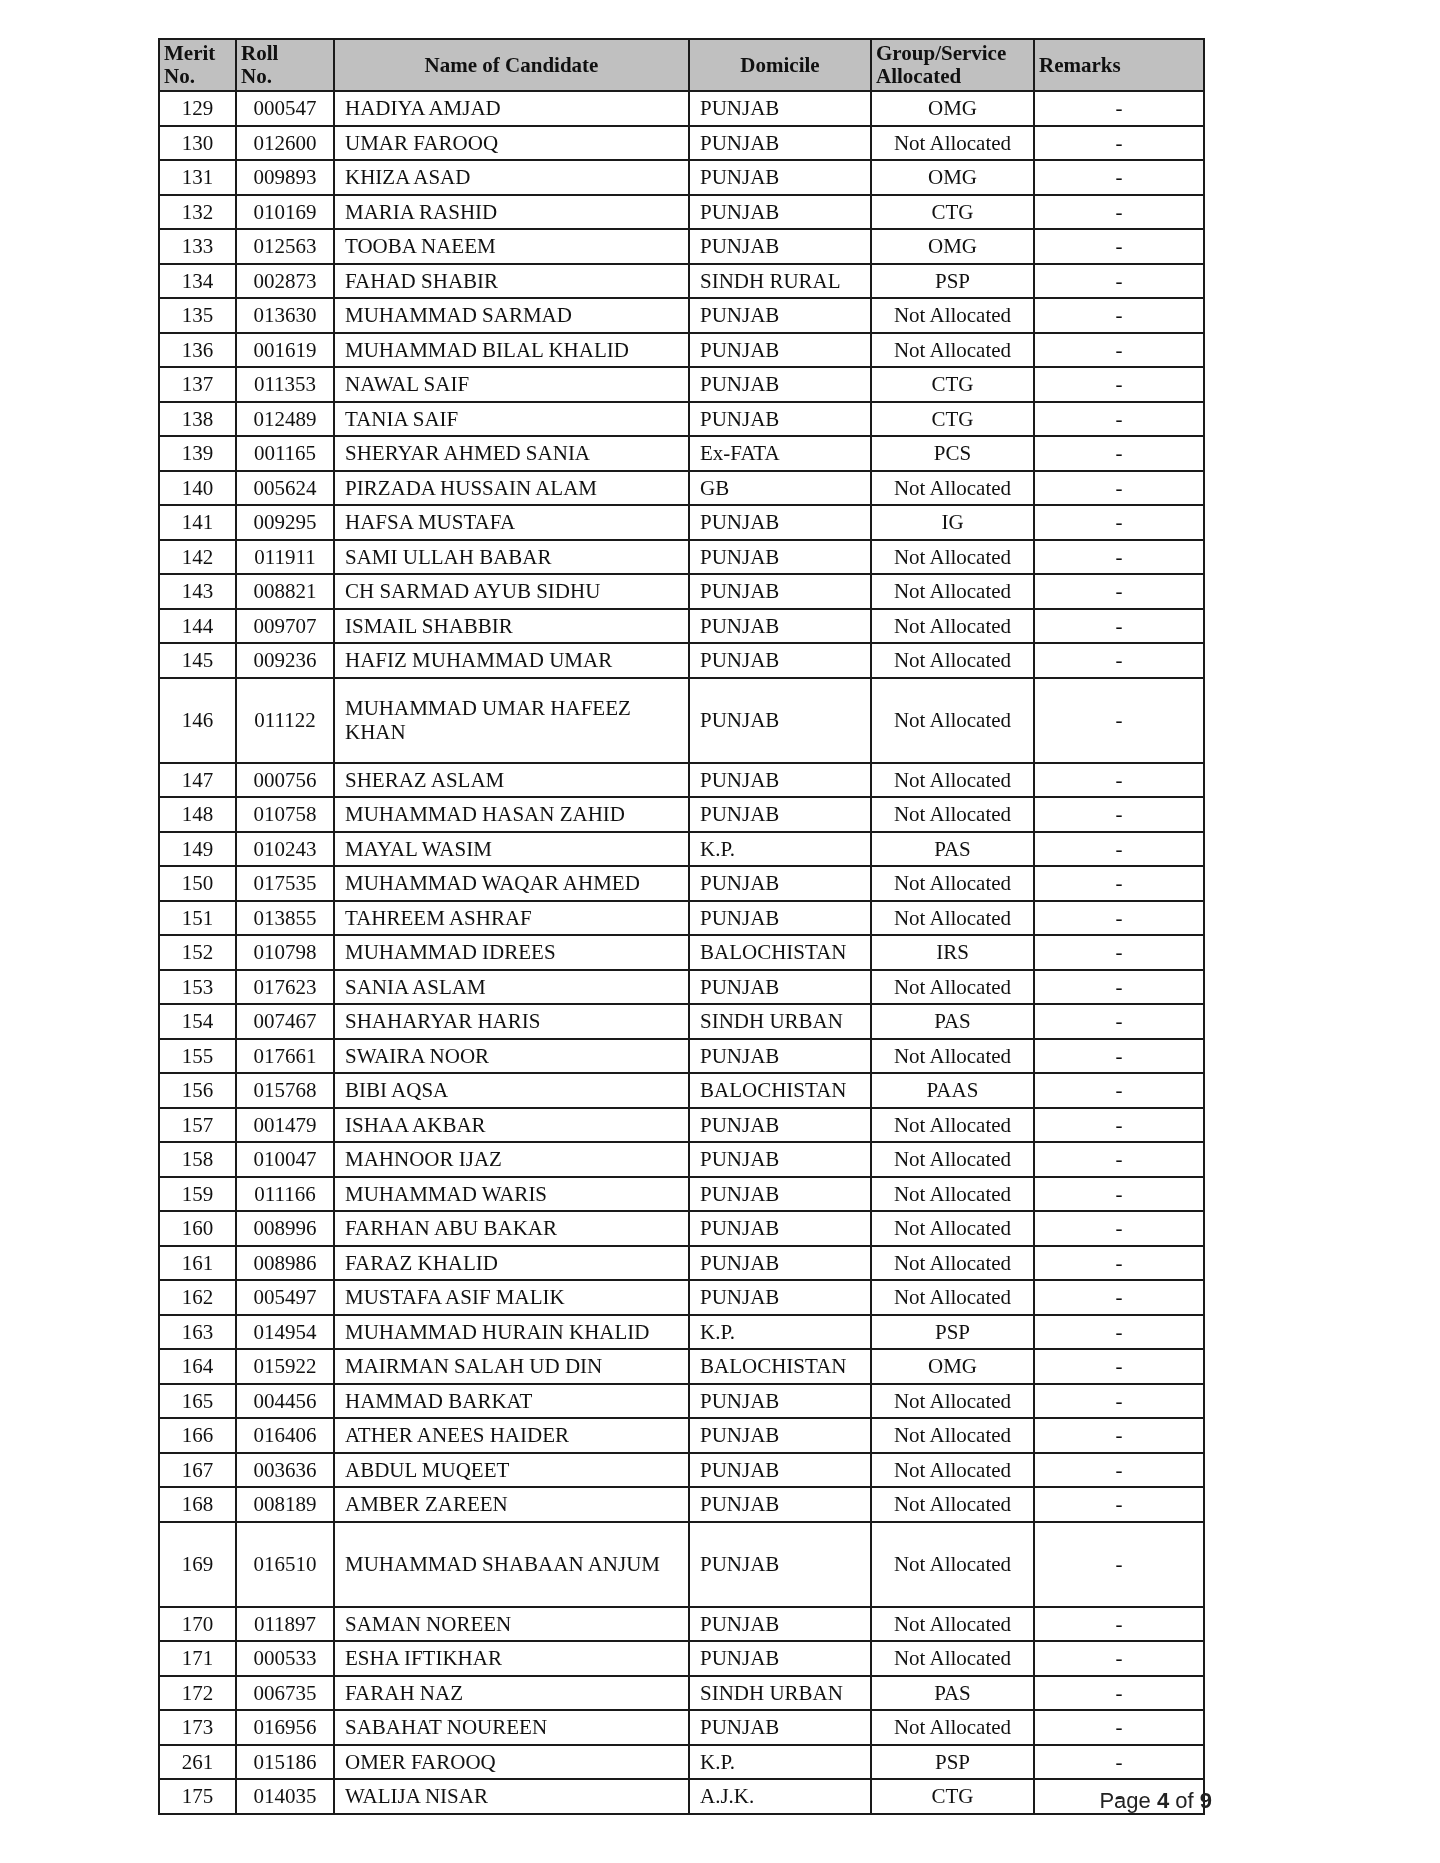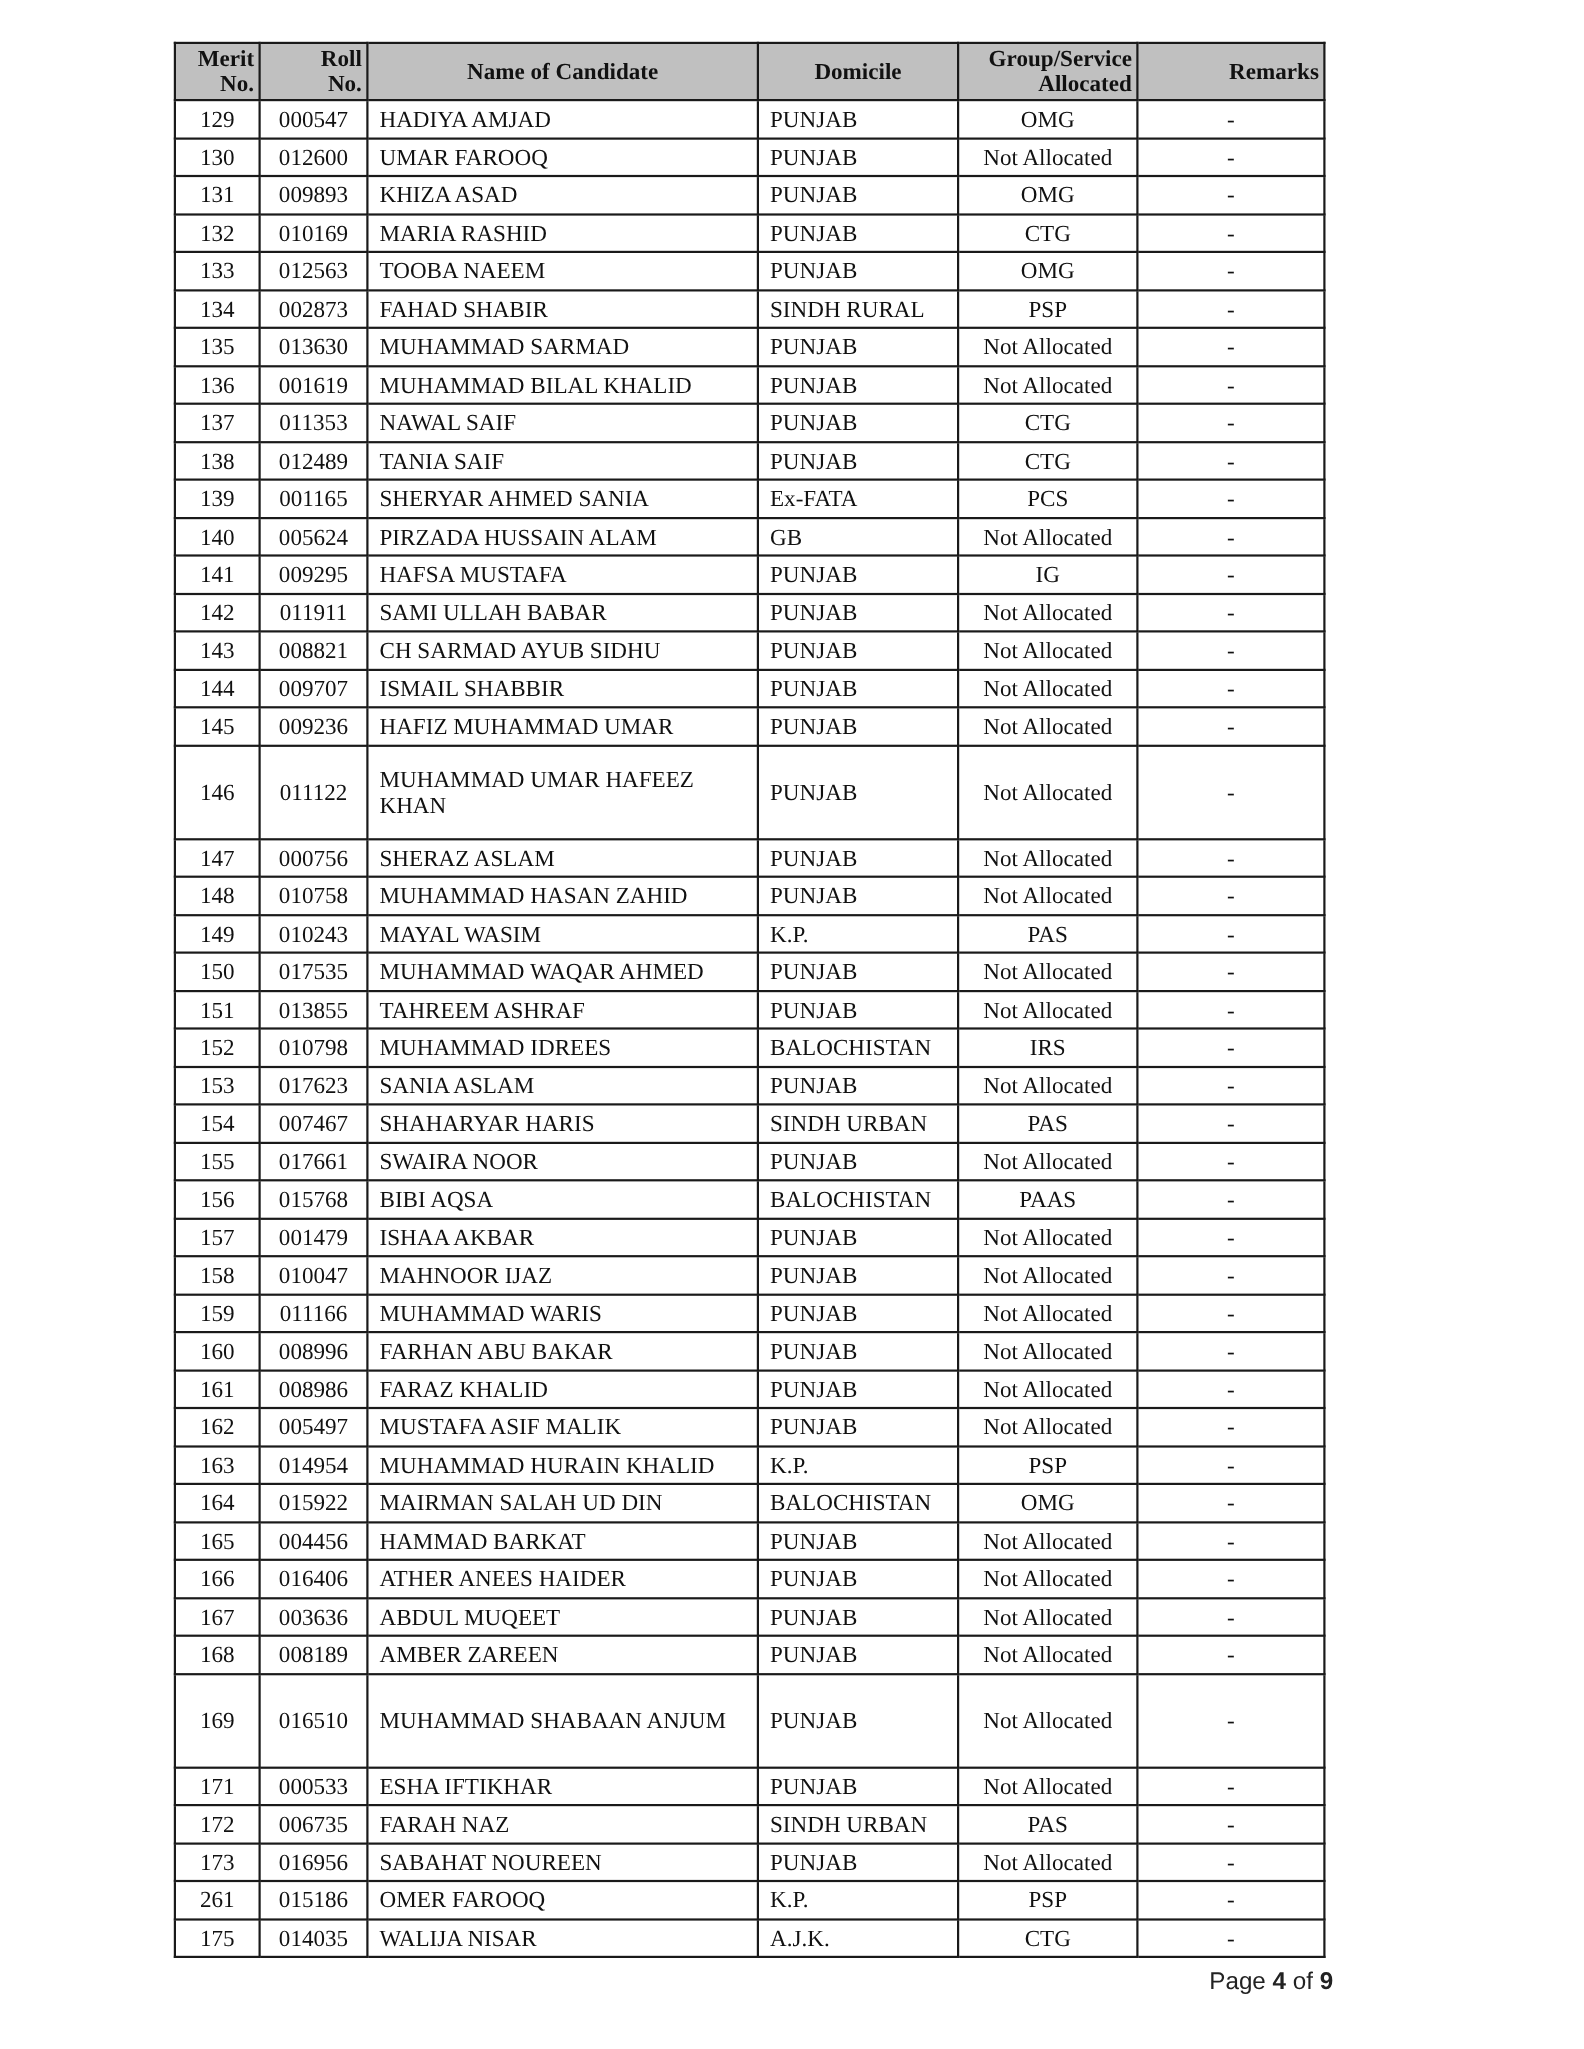"Merit" table.merit thead th.center { text-align: right -> left }
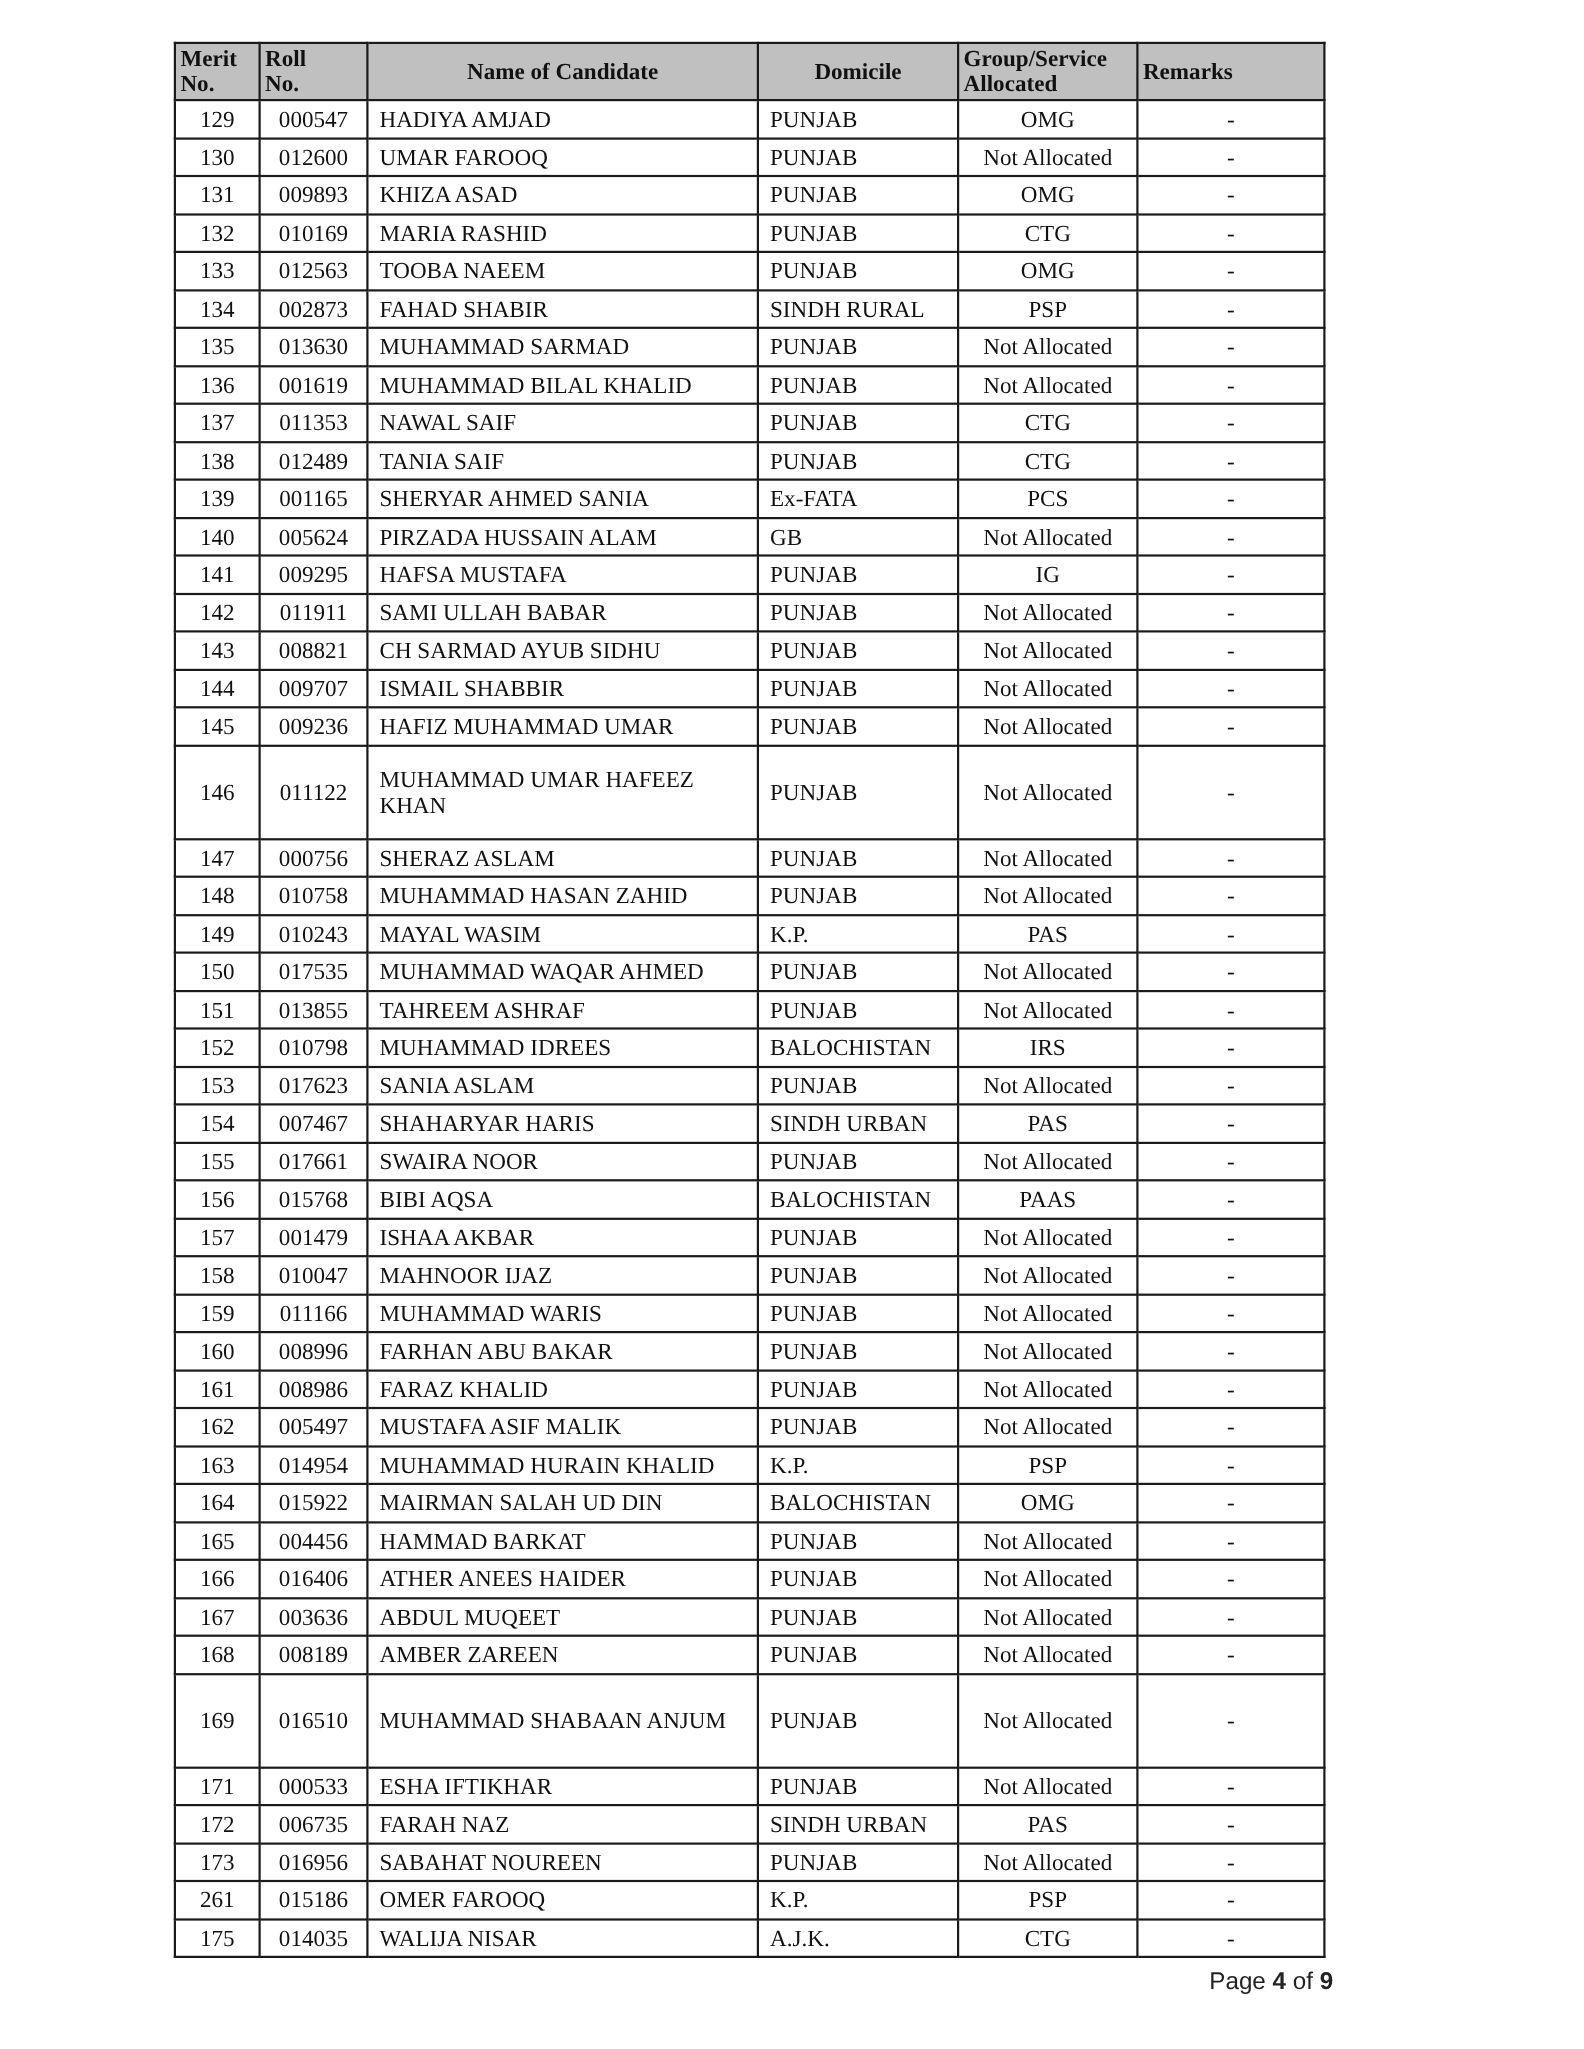"170" tr { html: none -> <tr> <td>170</td> <td>011897</td> <td>SAMAN NOREEN</td> <td>PUNJAB</td> <td>Not Allocated</td> <td>-</td> </tr> }
